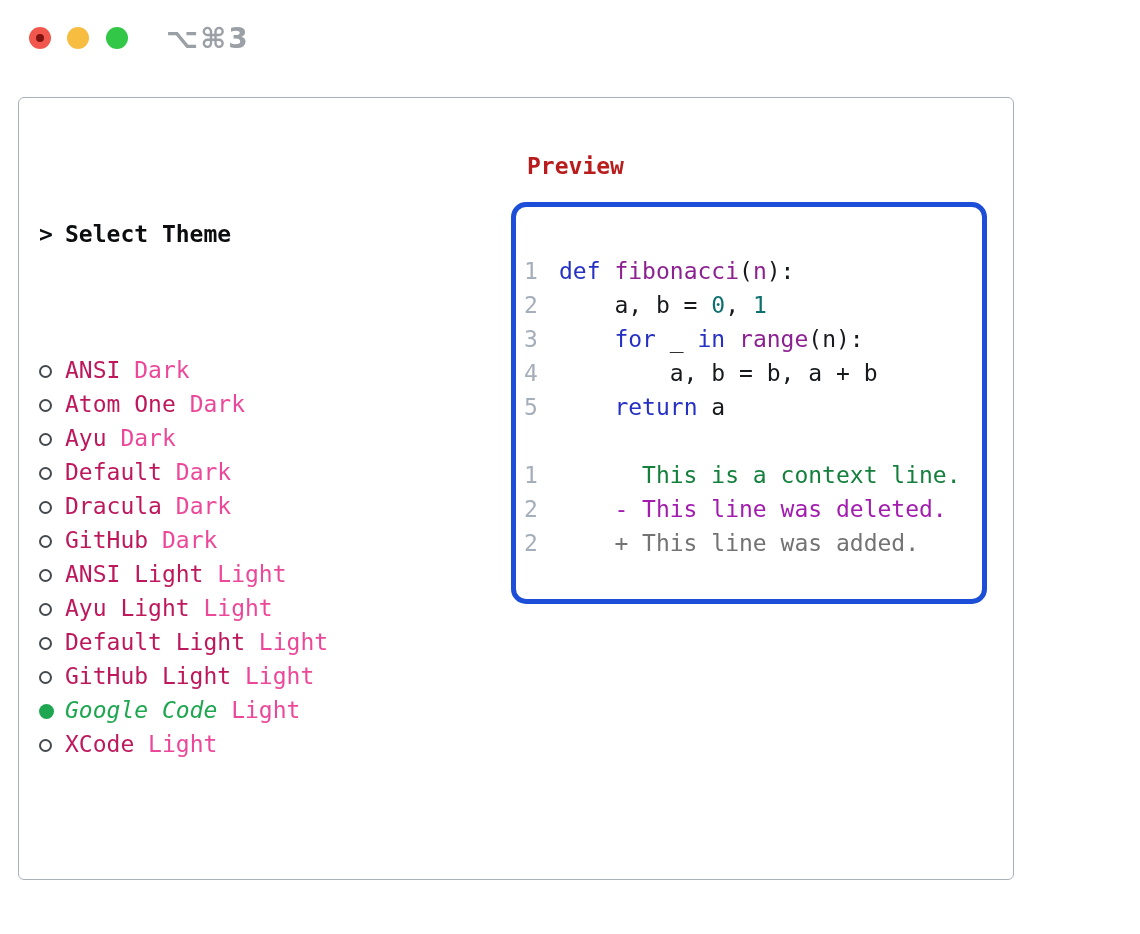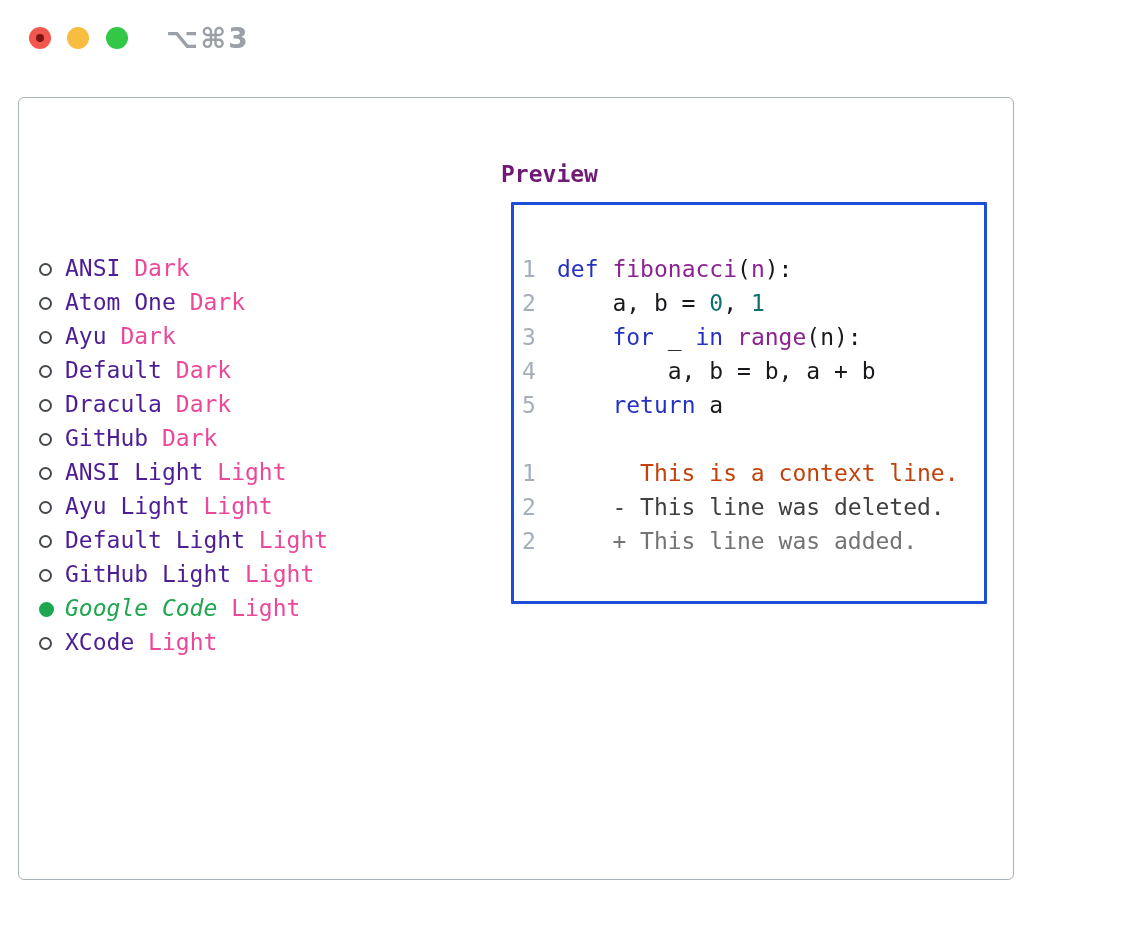"Preview" .preview-title { color: #701a75 -> #b91c1c; left: 482px -> 508px; margin-top: 8px -> none }
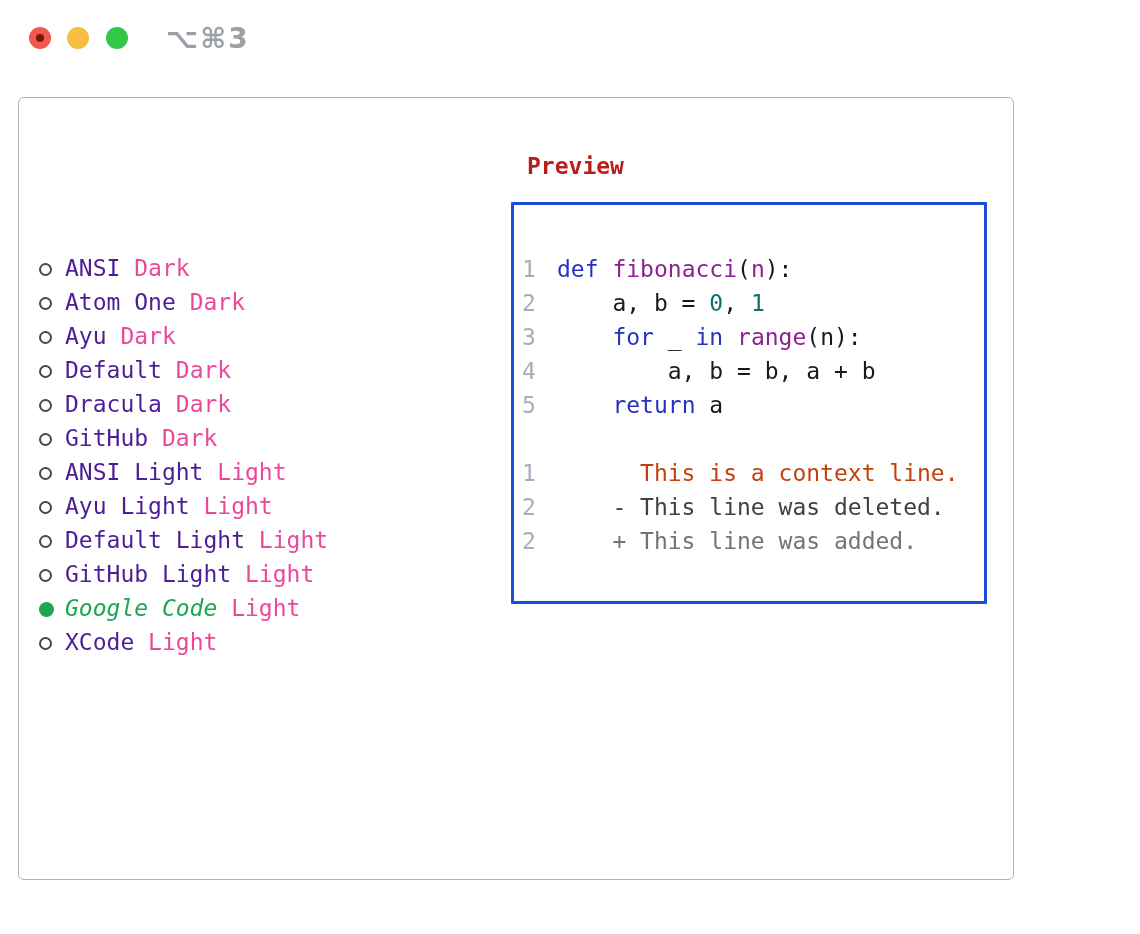"> Select Theme" div.row { html: none -> <div><span>&gt;</span><span>Select Theme</span></div> }
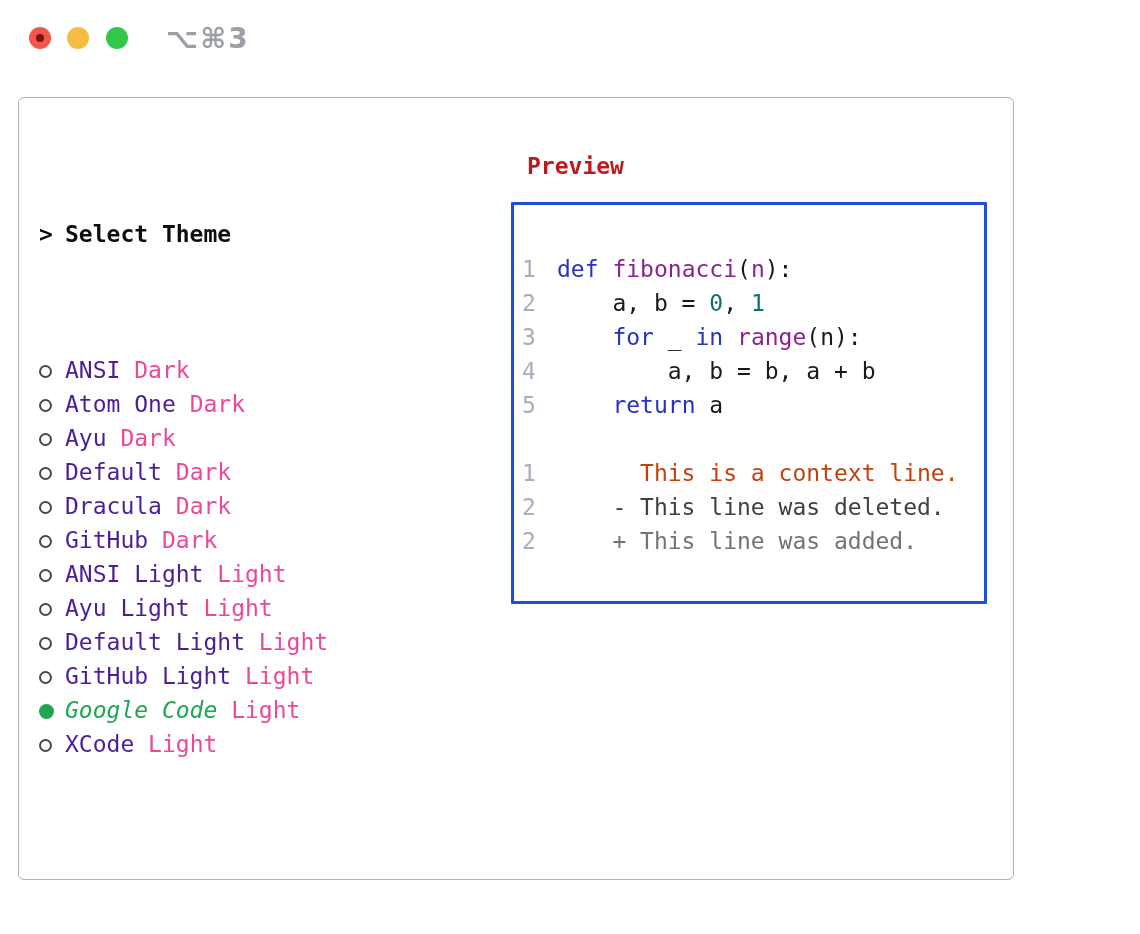"1 def fibonacci(n):" .preview-box { border: 3px solid #1d4ed8 -> 5px solid #1d4ed8; border-radius: 1px -> 15px }
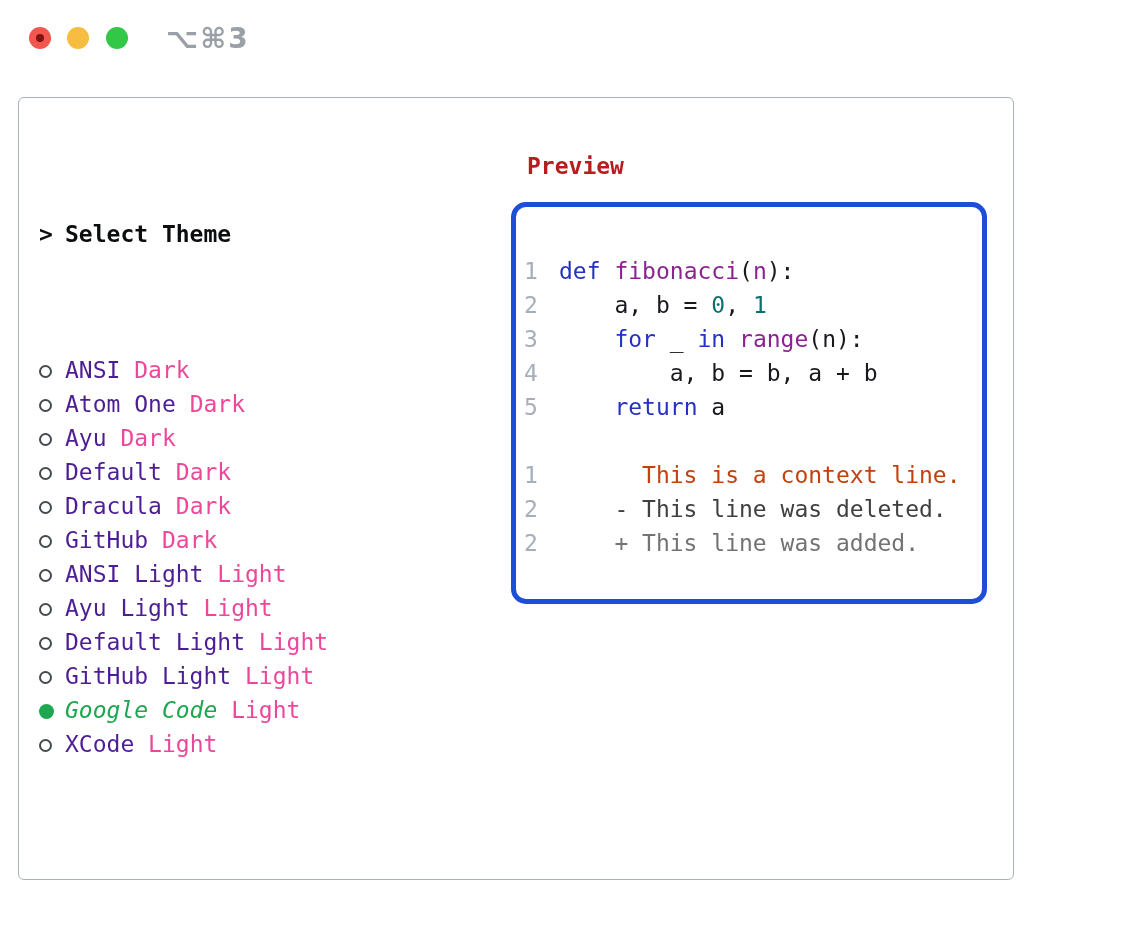"ANSI" .theme-name { color: #4c1d95 -> #be185d }
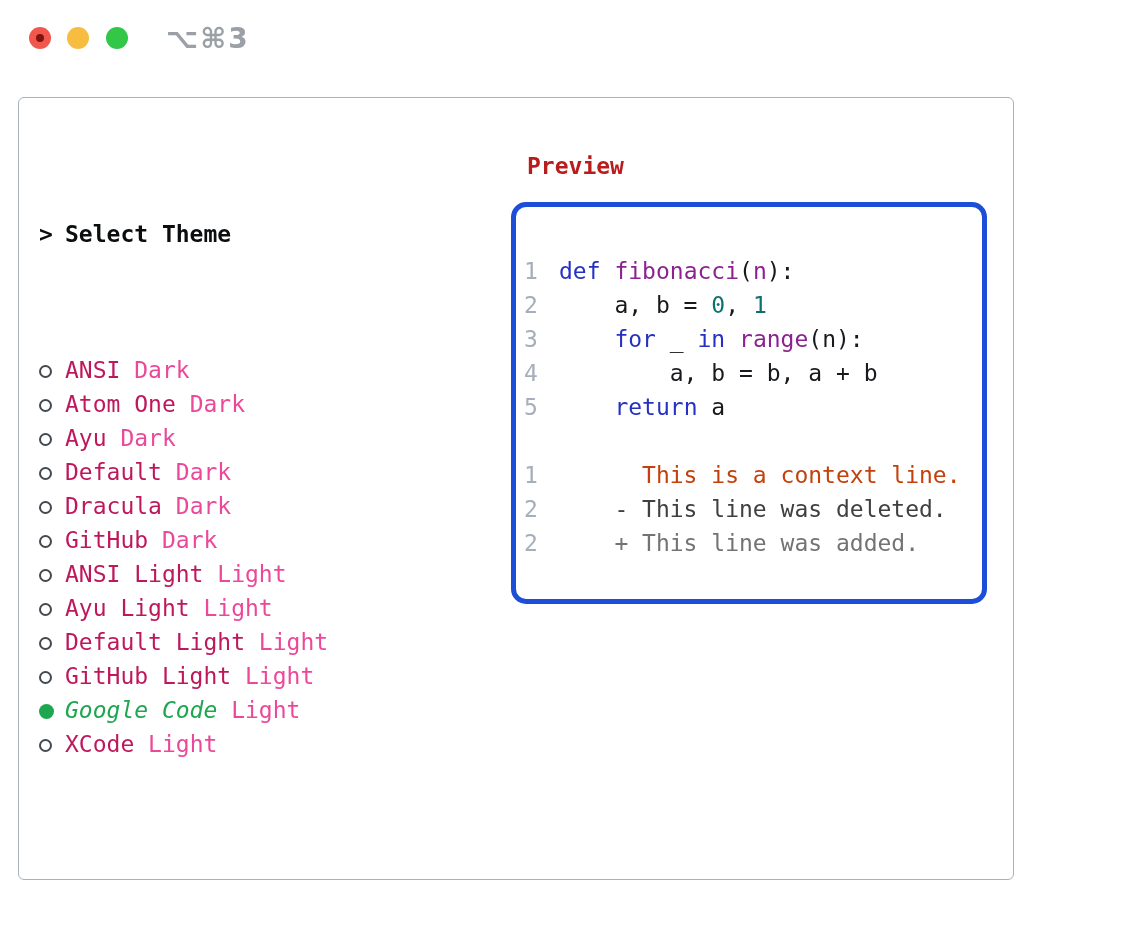"This is a context line." .diff-context { color: #c2410c -> #15803d }
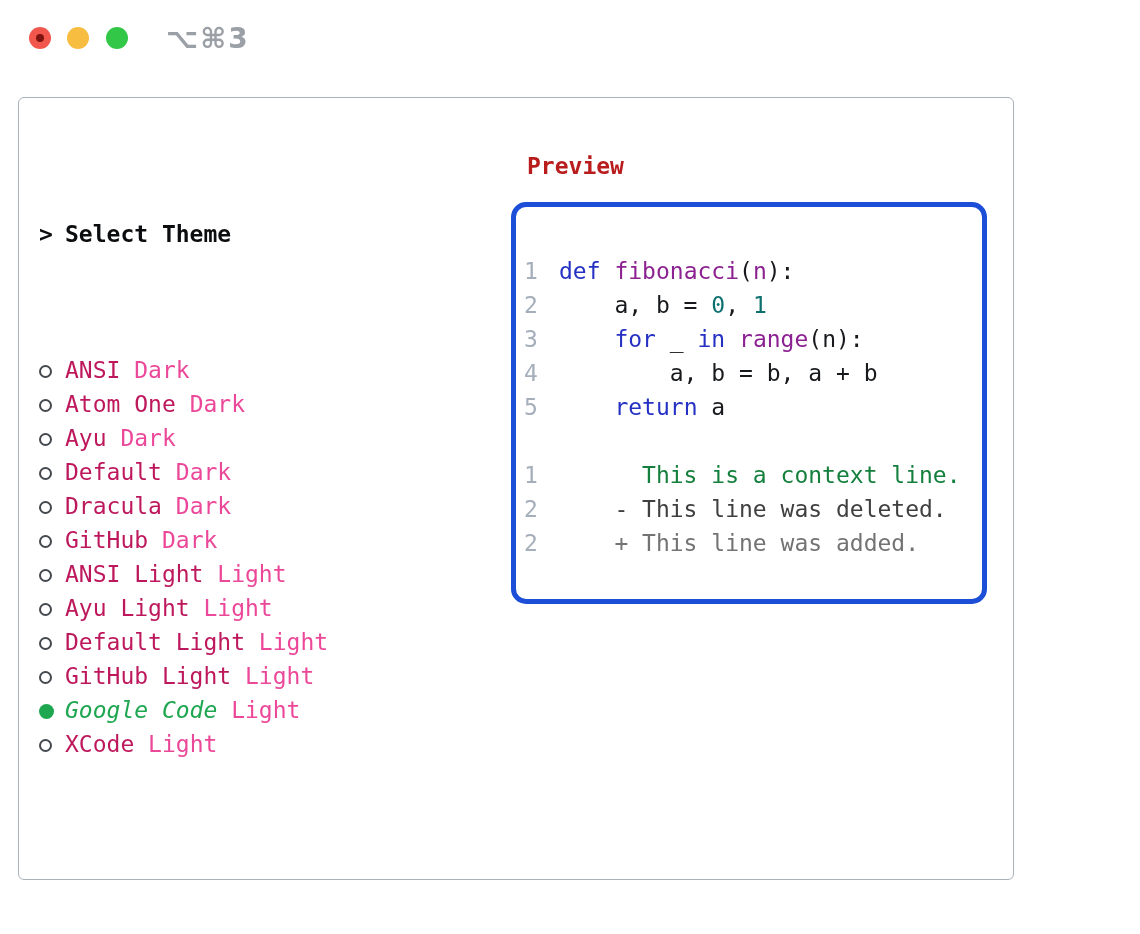"- This line was deleted." .diff-deleted { color: #404040 -> #a21caf }
